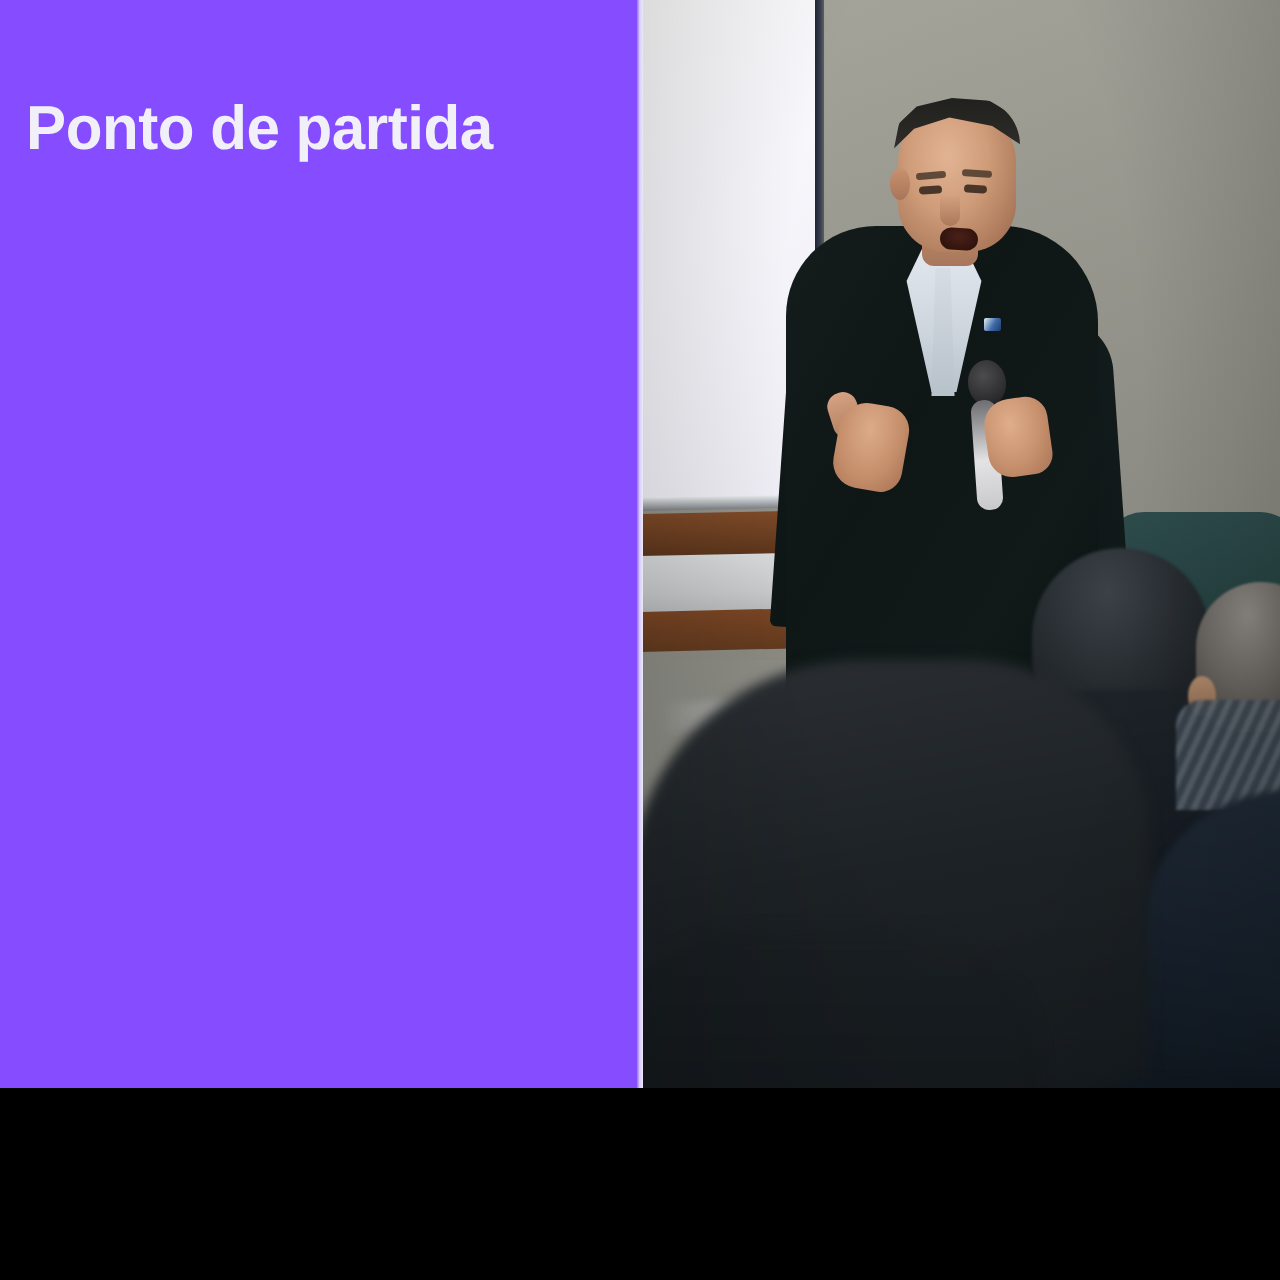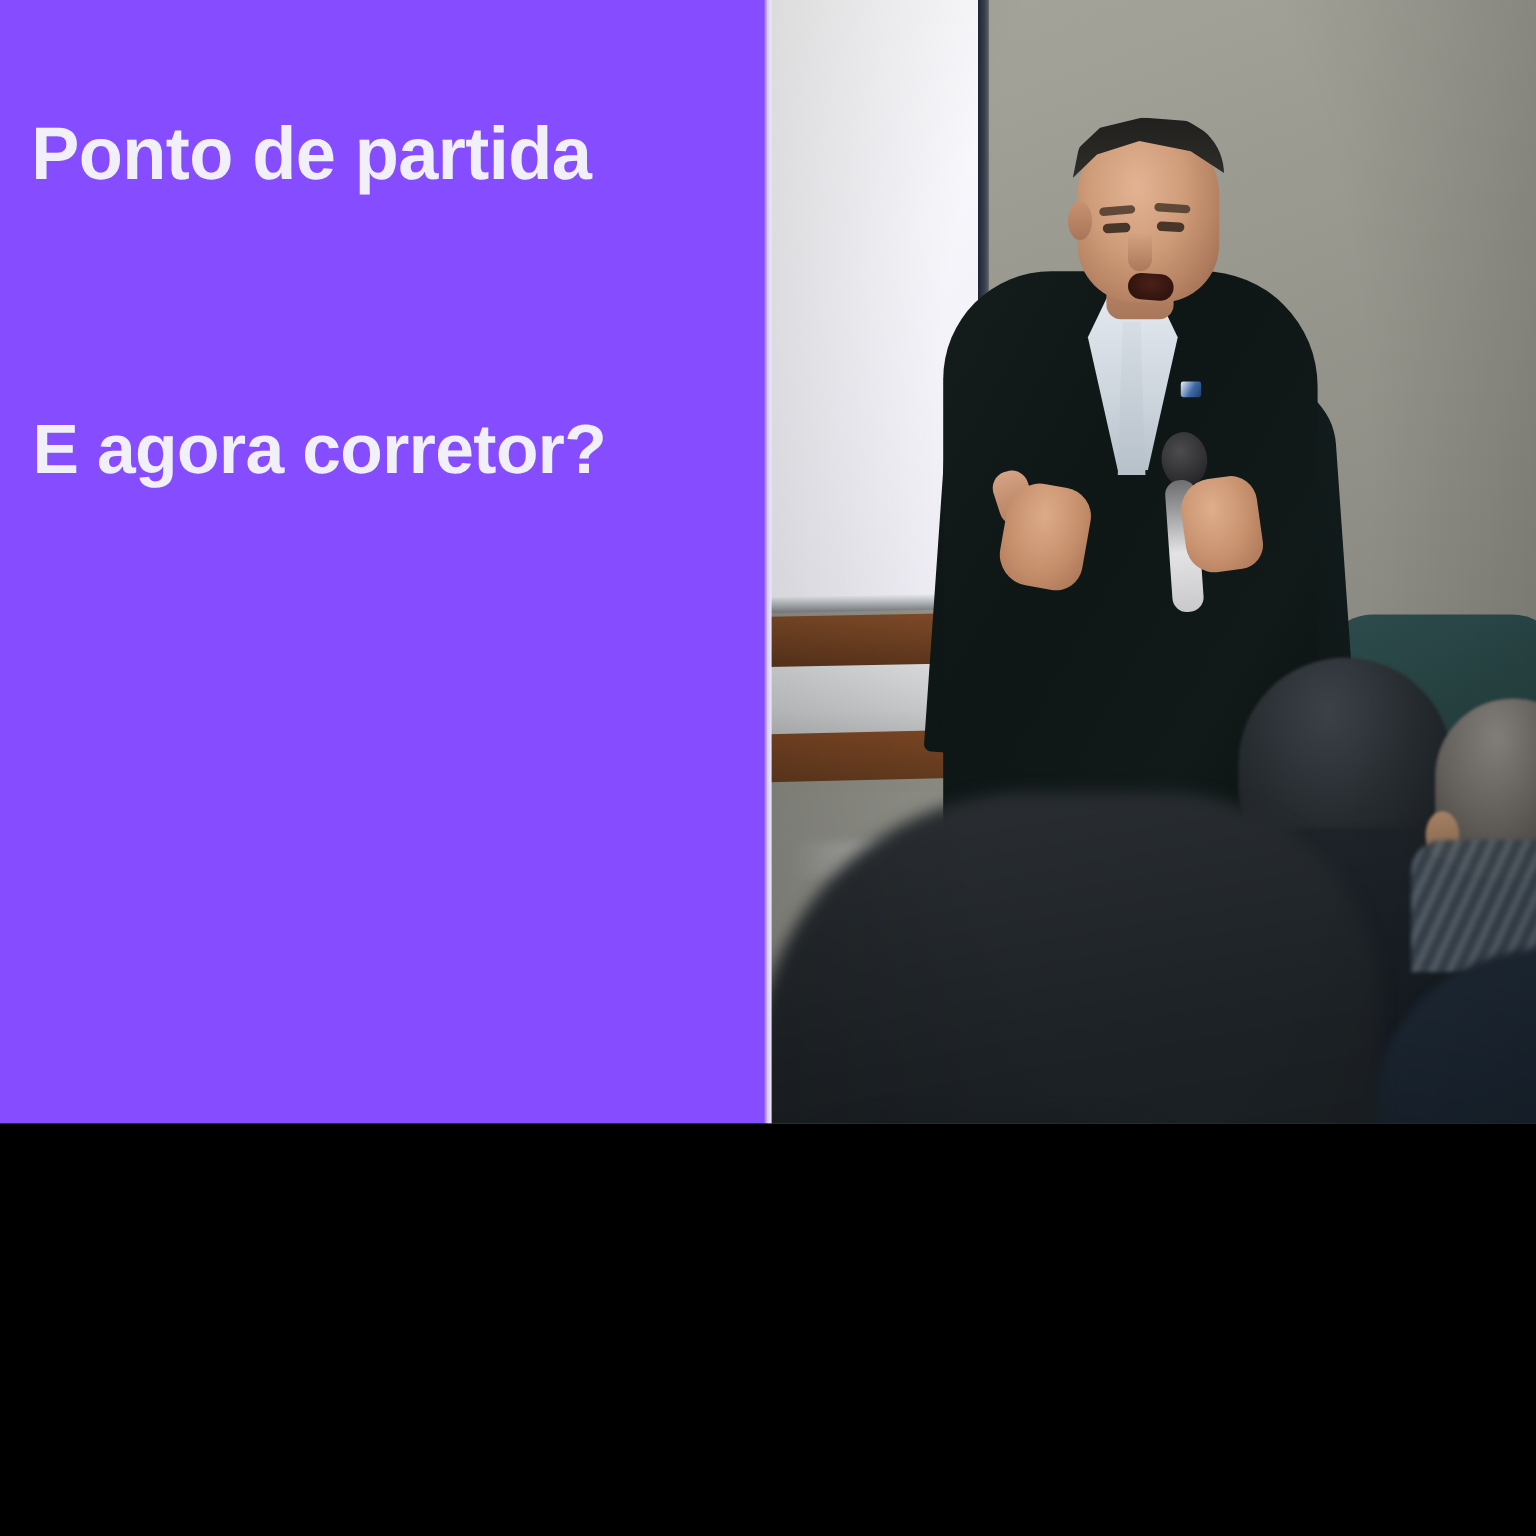"Ponto de partida" #poster { height: 936px -> 1088px }
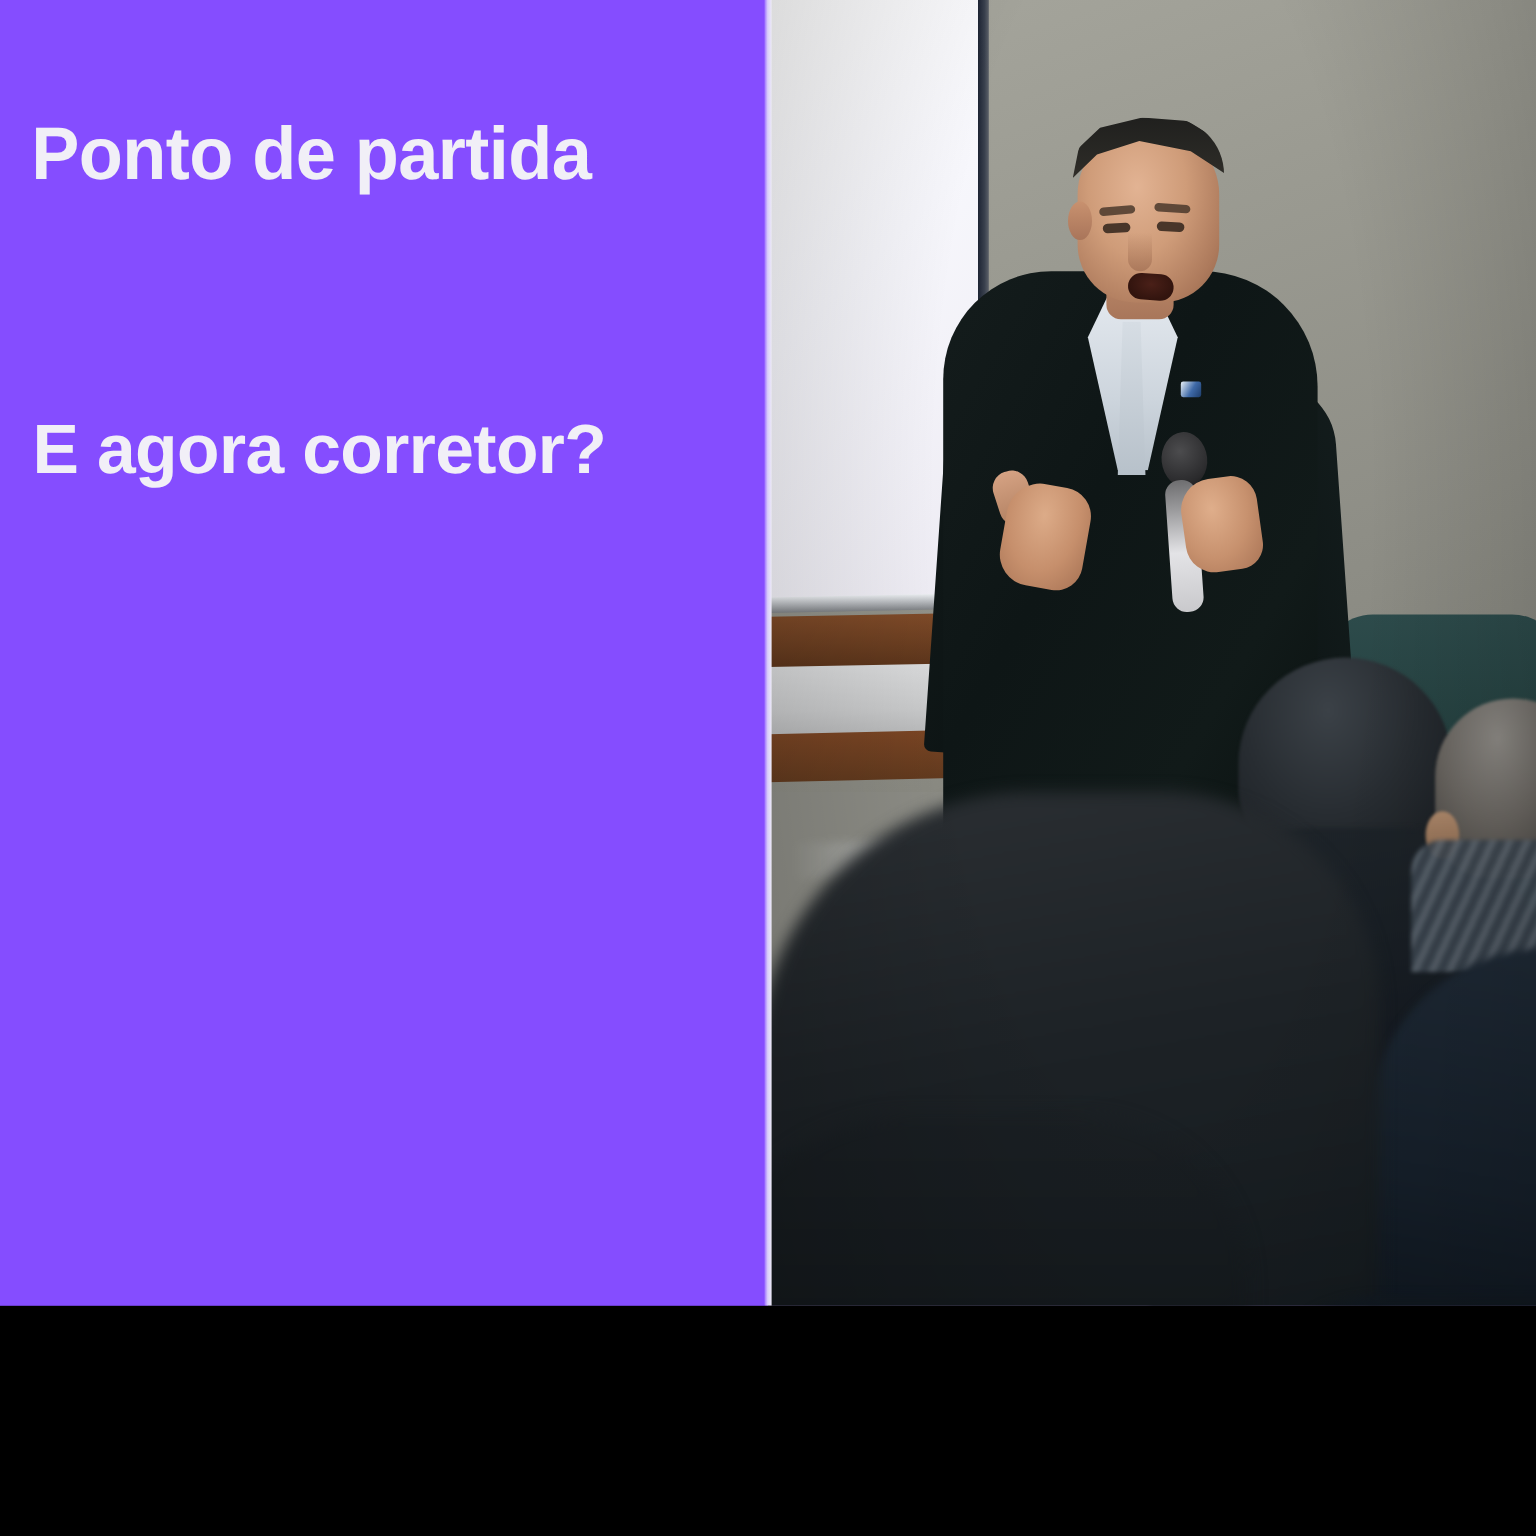"E agora corretor?" div.headline { html: <div>E agora corretor?</div> -> none }
